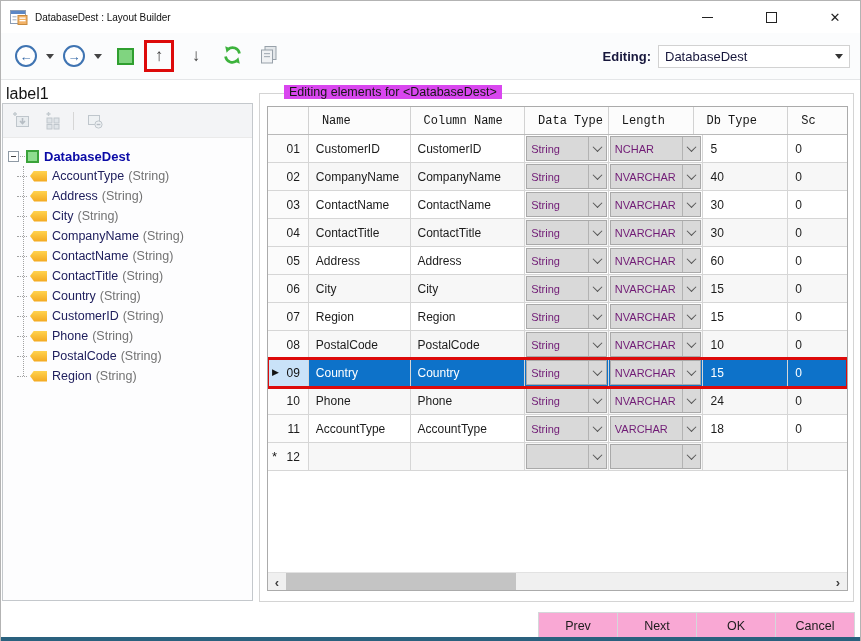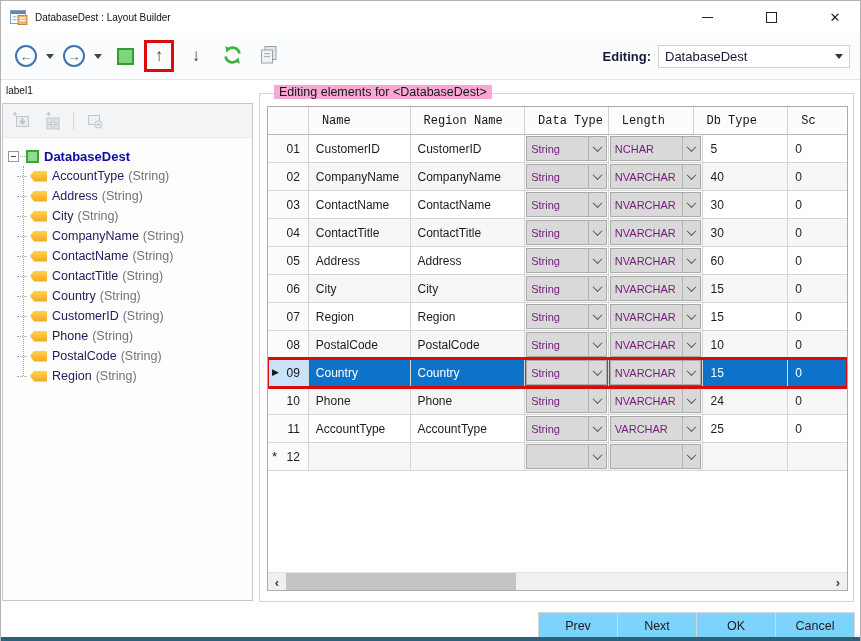"label1" .label1 { font-size: 10px -> 16px }
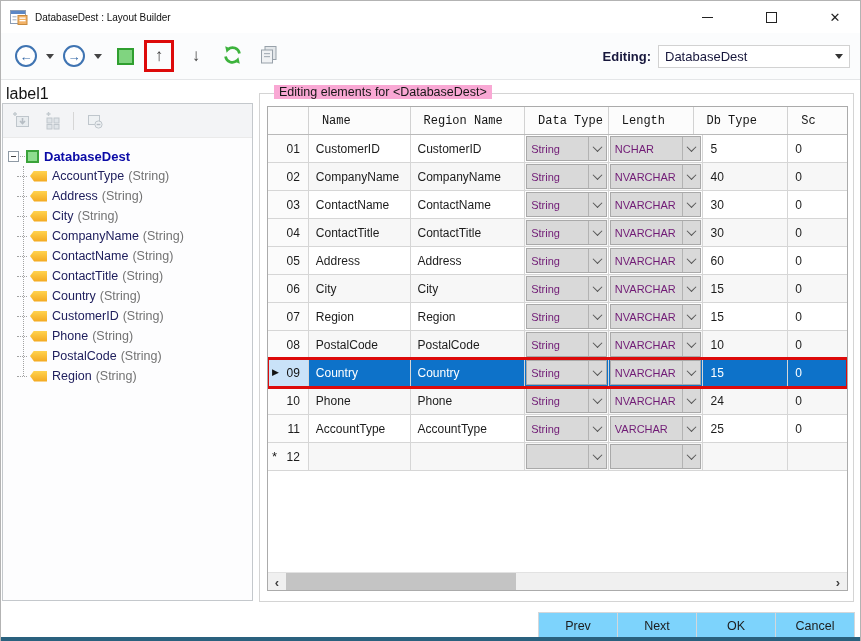"Editing elements for <DatabaseDest>" .legend { background: #f9a8d4 -> #d946ef; left: 14px -> 24px }
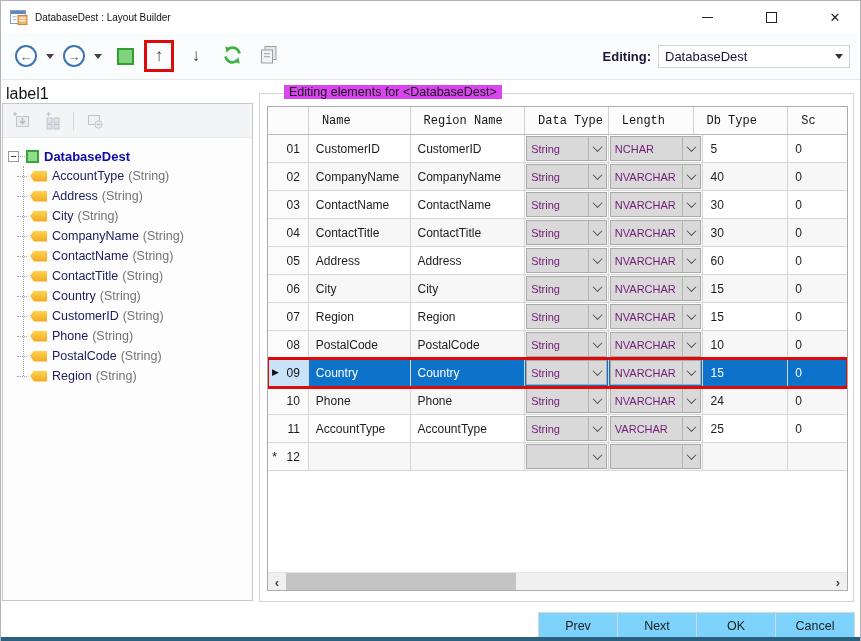"Region Name" div.ghcell { text: Region -> Column }
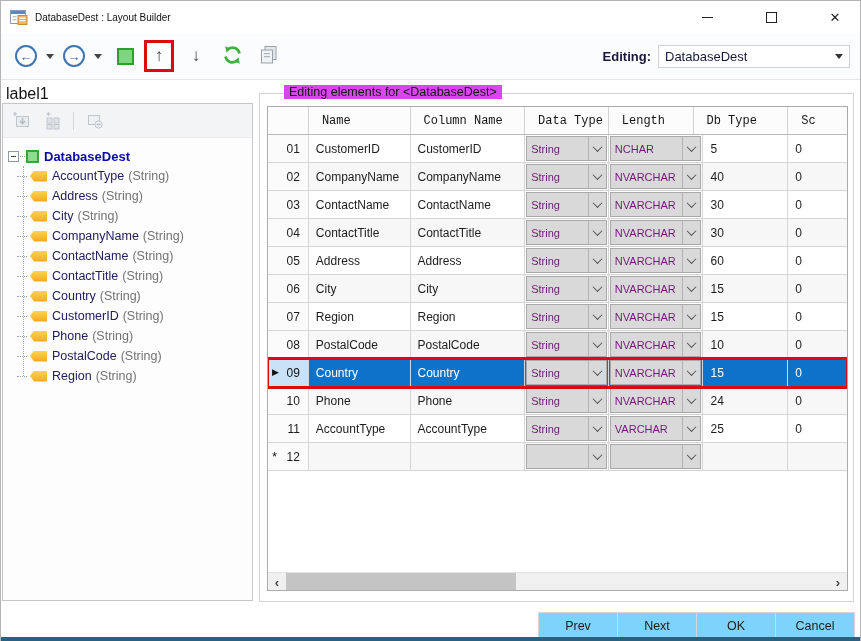"25" div.gcell { text: 25 -> 18 }
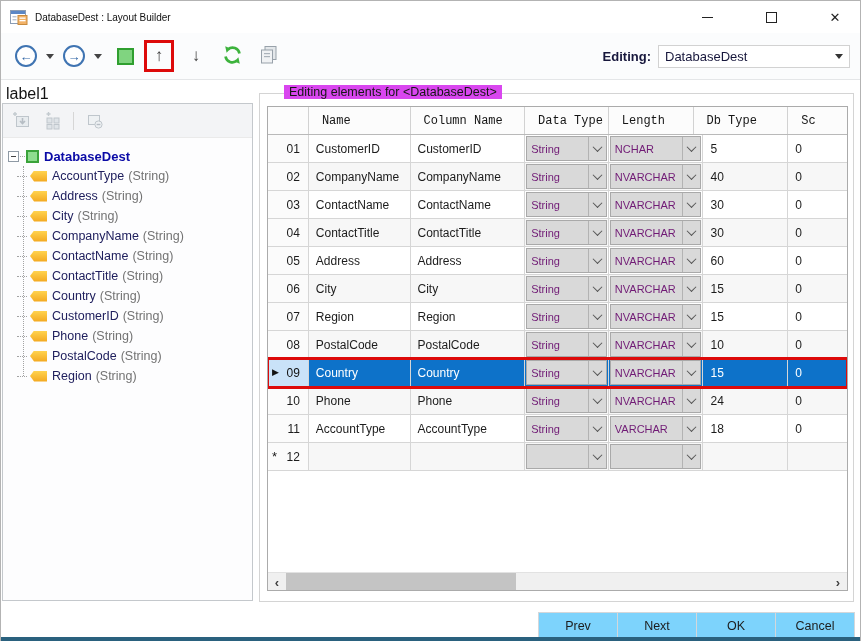"Prev" .fbtn { background: #7dd3fc -> #f9a8d4 }
